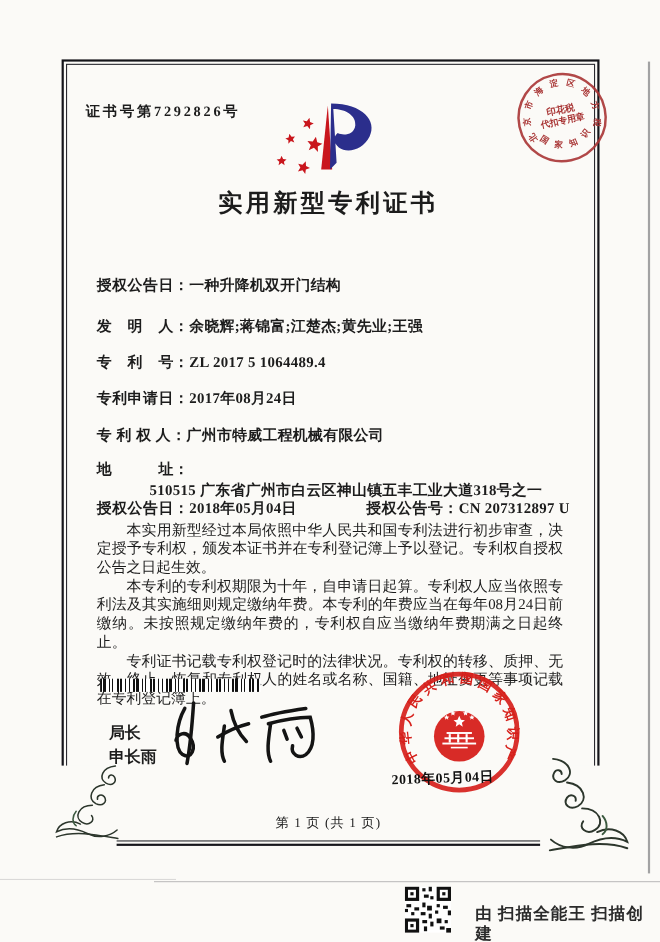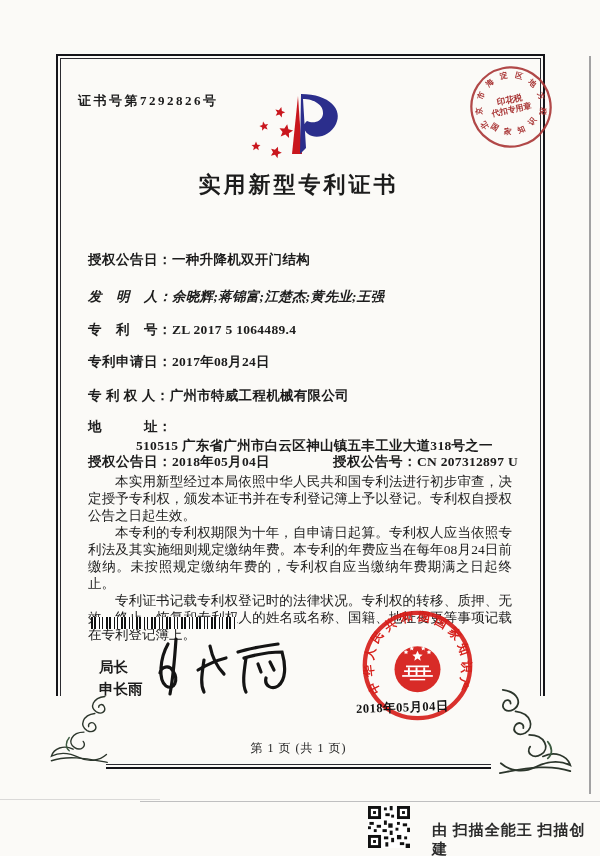"发 明 人：余晓辉;蒋锦富;江楚杰;黄先业;王强" .f-inventor { font-style: italic -> none }
